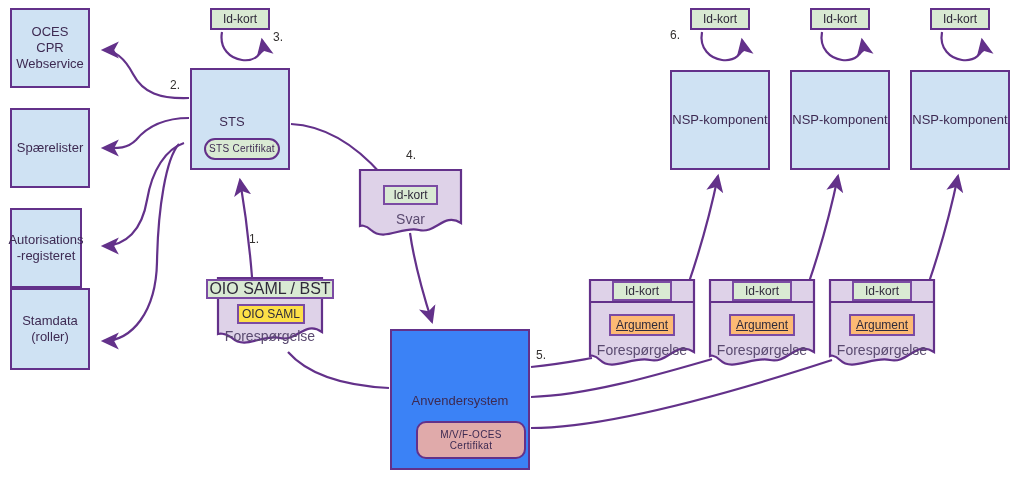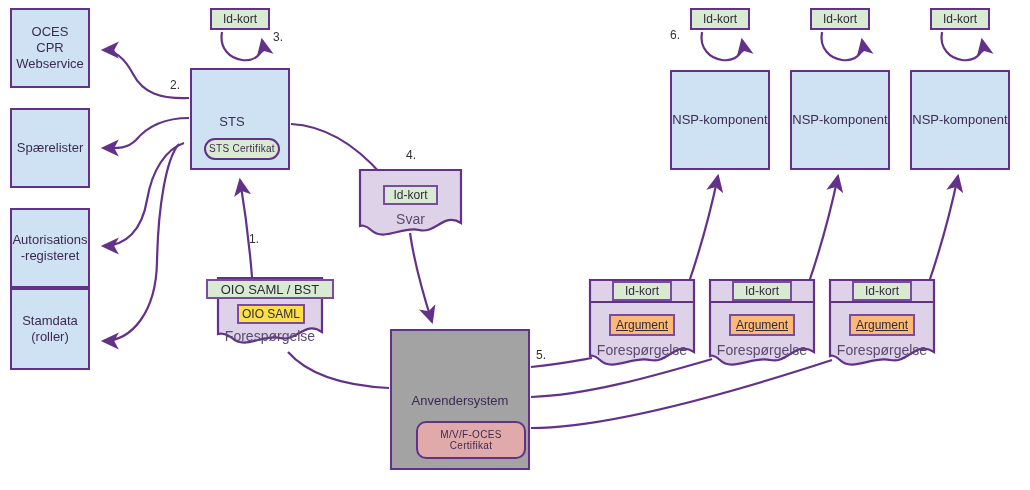"Autorisations" div.node { width: 80px -> 72px }
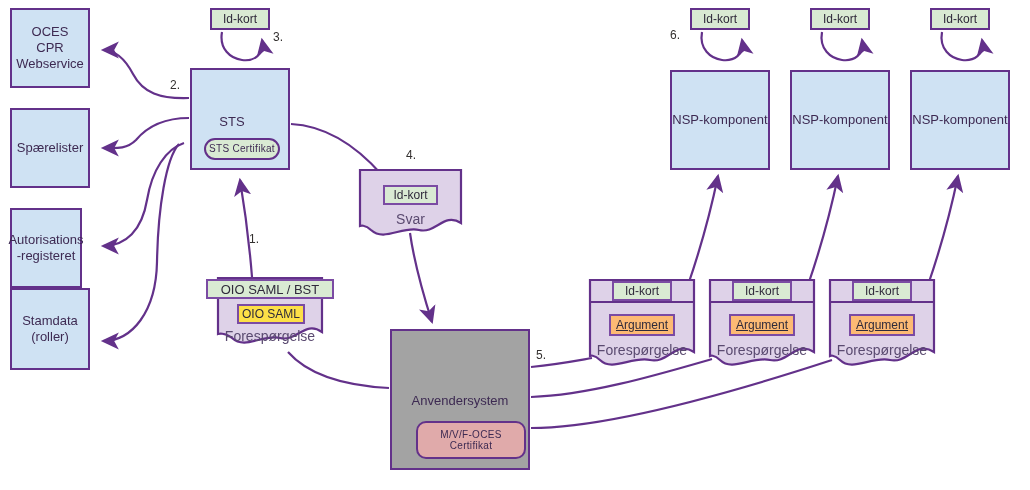"OIO SAML / BST" div.inner-tag { font-size: 13px -> 16px }
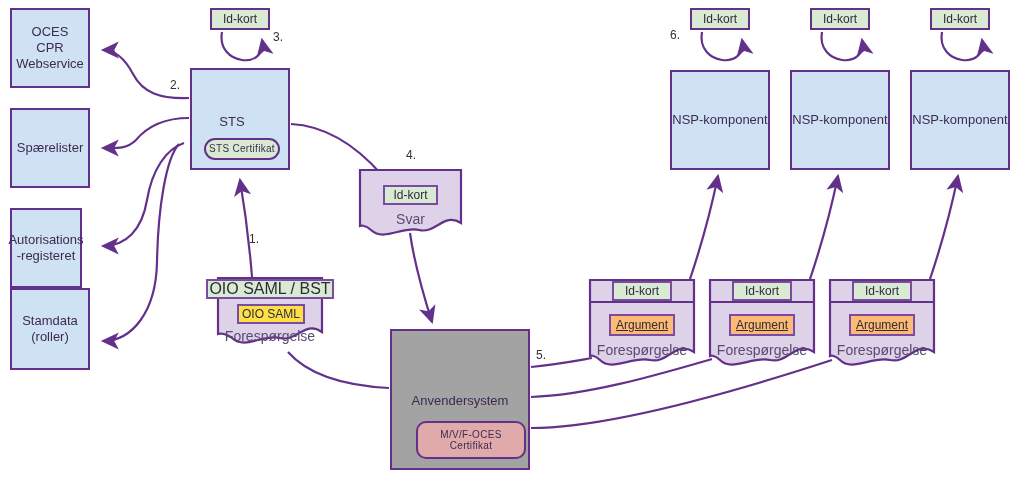"Anvendersystem" .orange-box { background: #a3a3a3 -> #3b82f6 }
